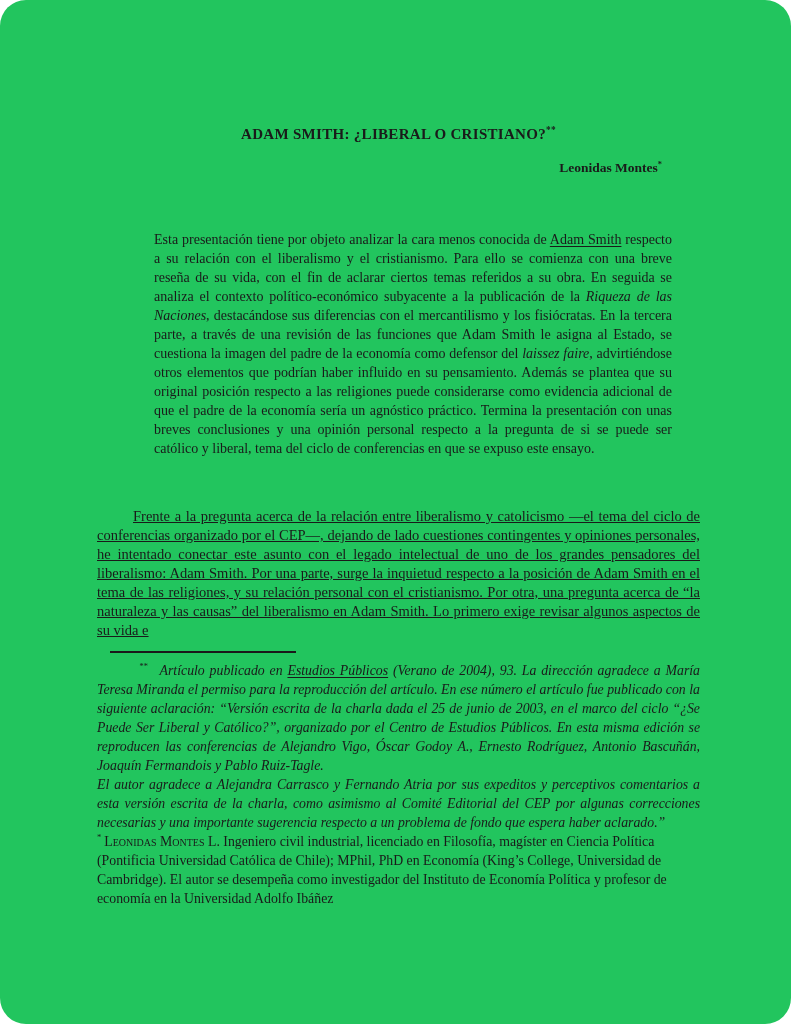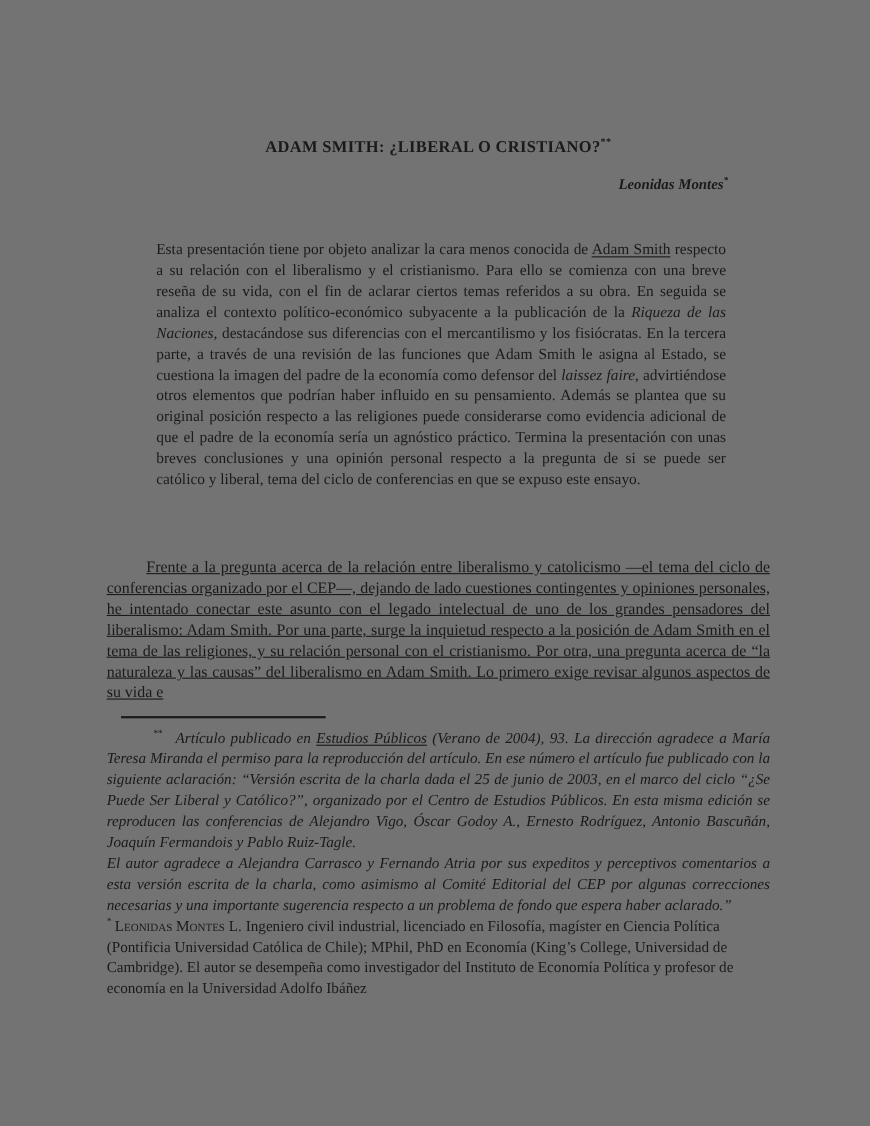"ADAM SMITH: ¿LIBERAL O CRISTIANO?**" .page { background: #737373 -> #22c55e; border-radius: none -> 26px }
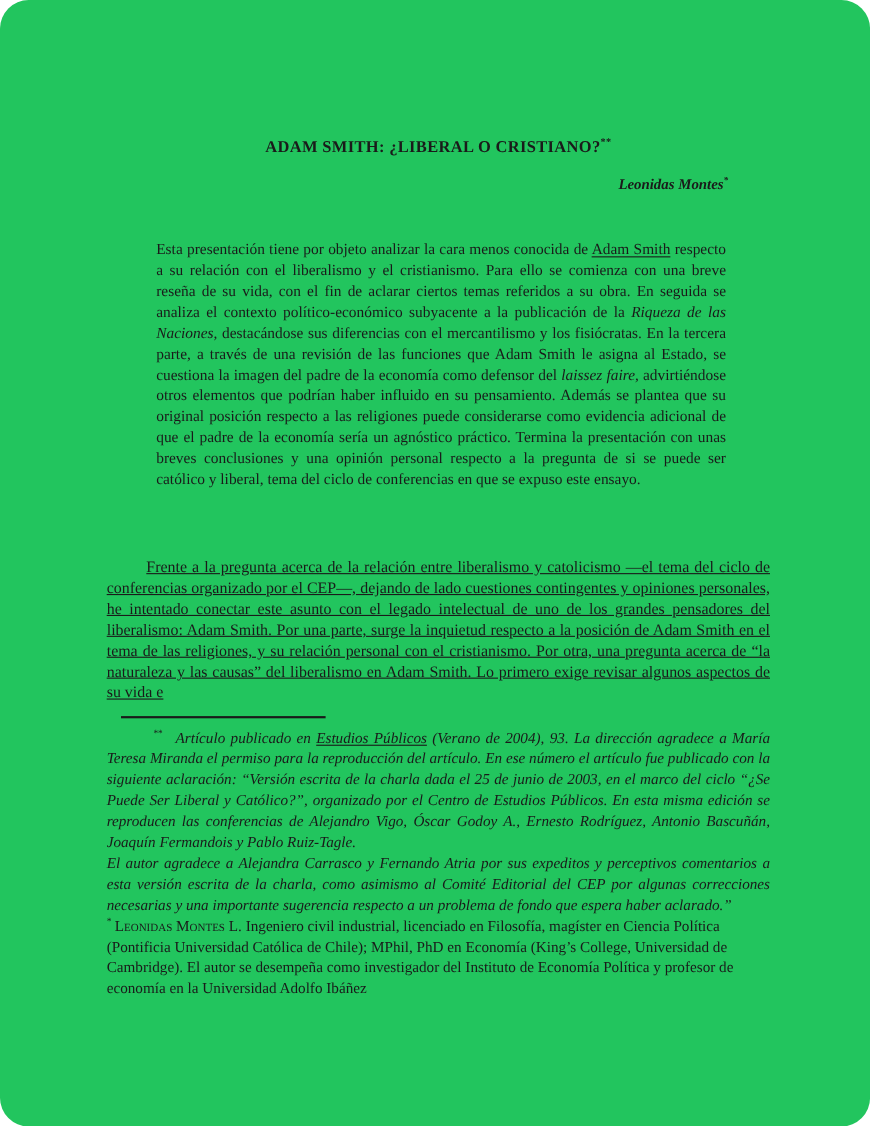"Leonidas Montes*" .author { font-style: italic -> none }
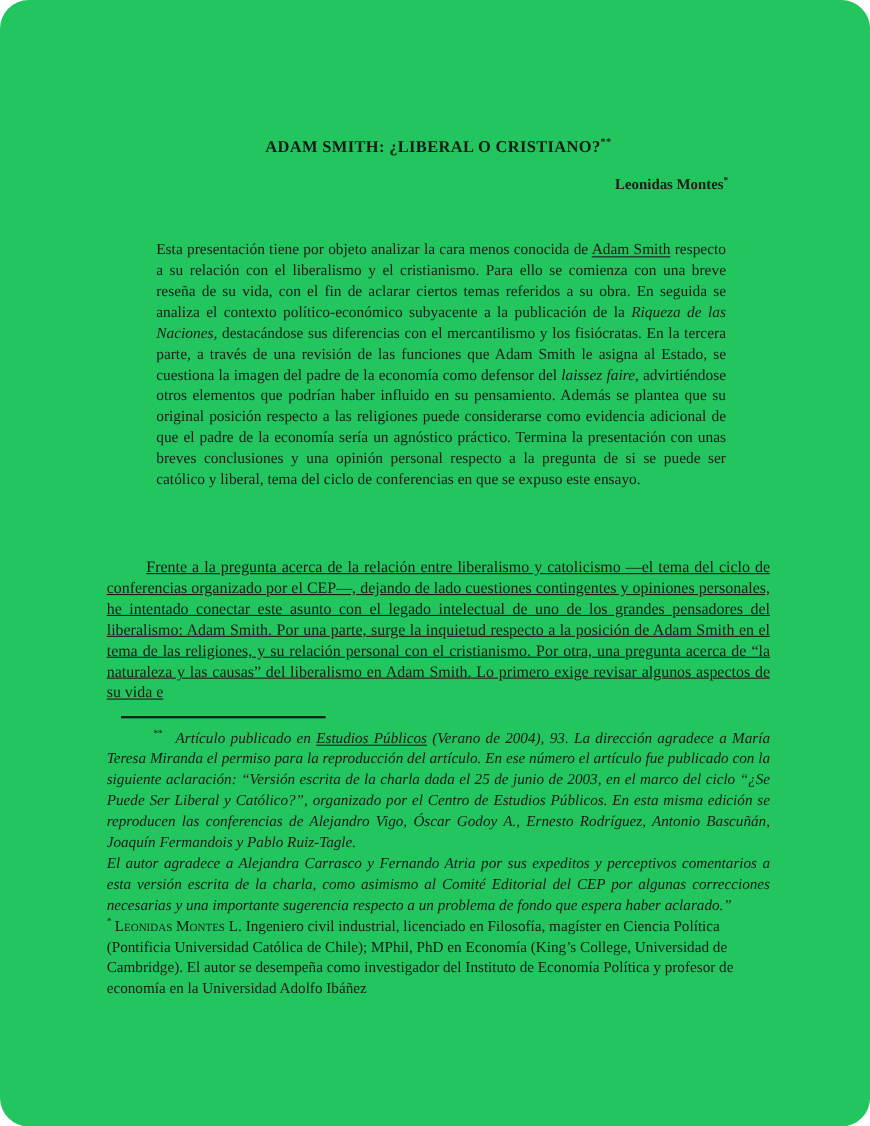"Esta presentación tiene por objeto" .abstract { margin: 0 -> 12px }
